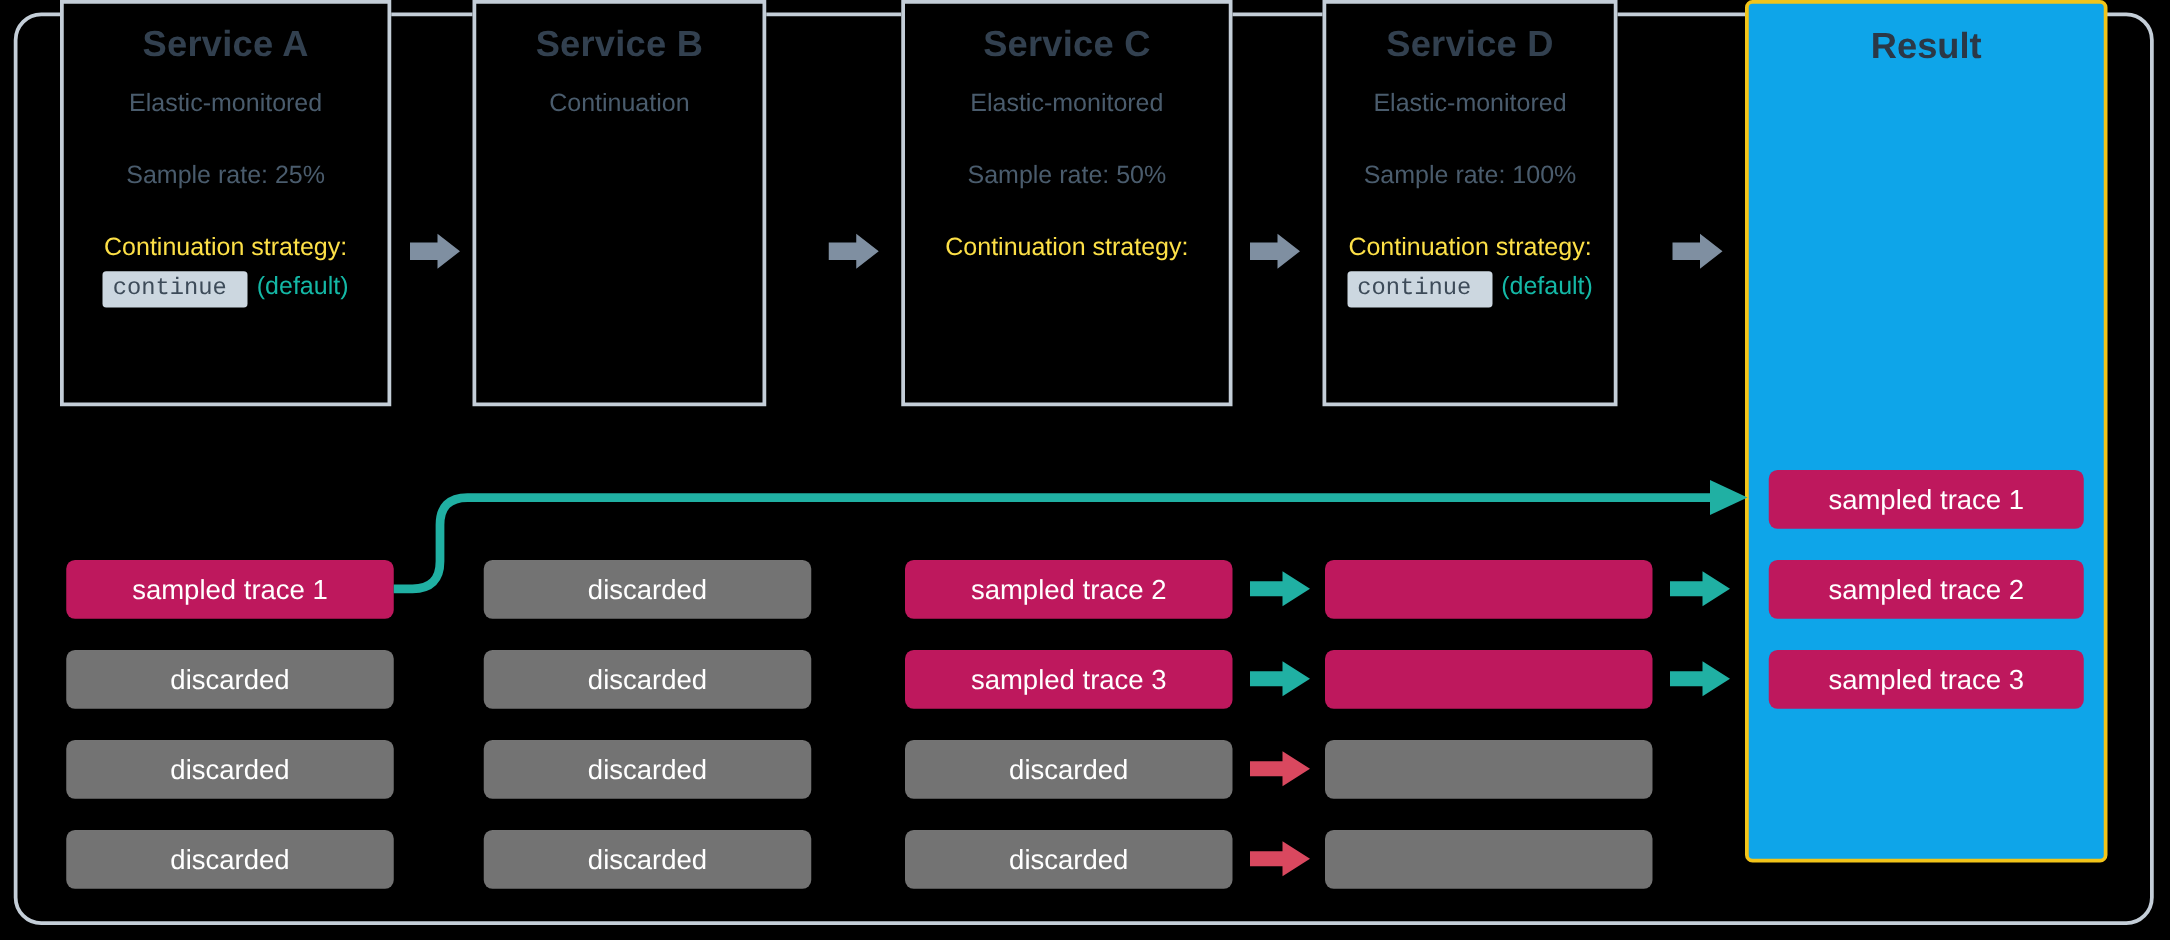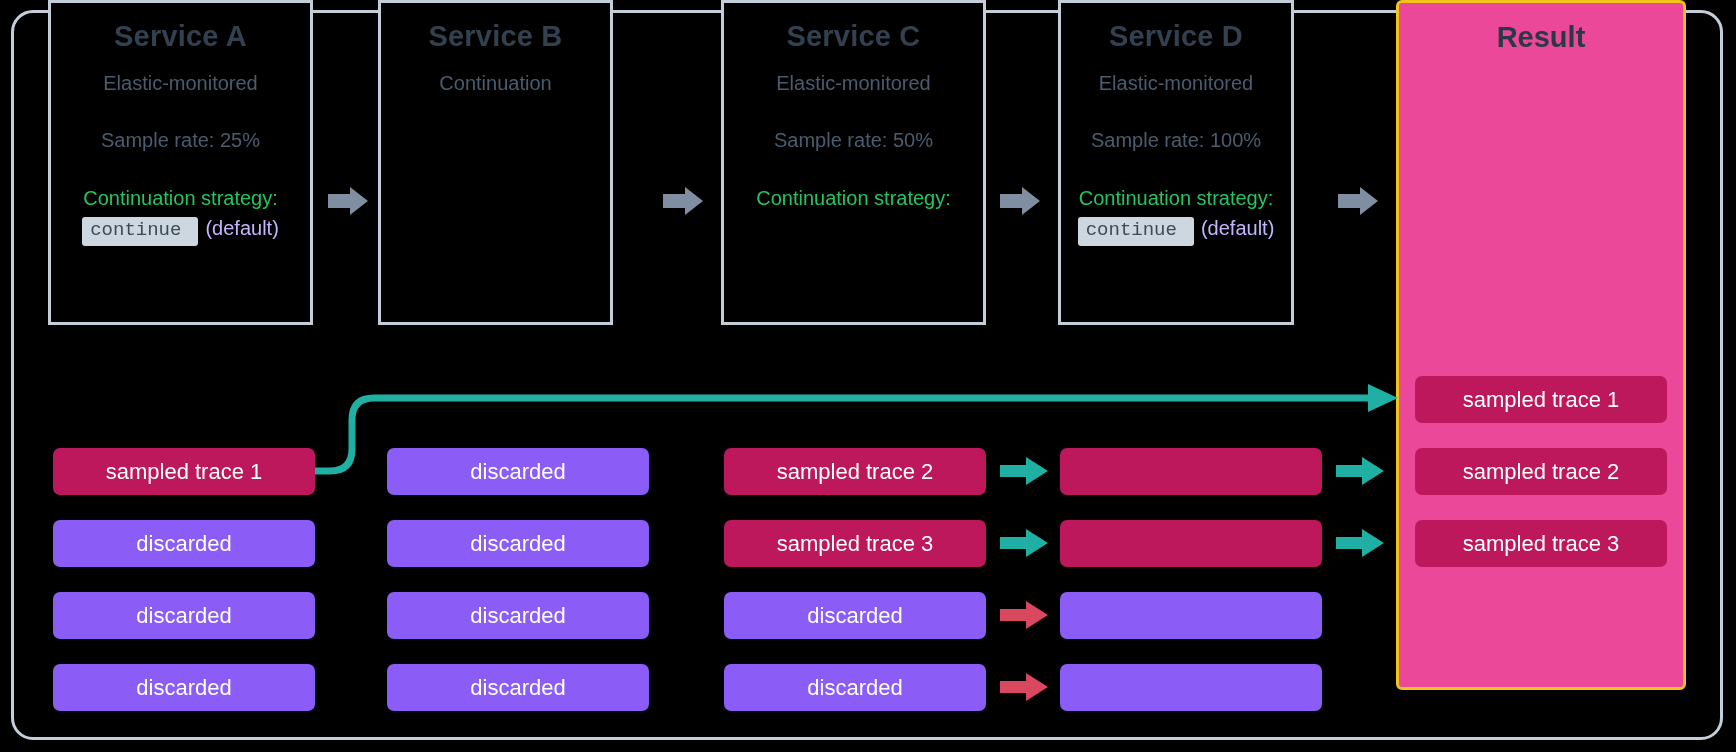"Result" .result-card { background: #ec4899 -> #0ea5e9 }
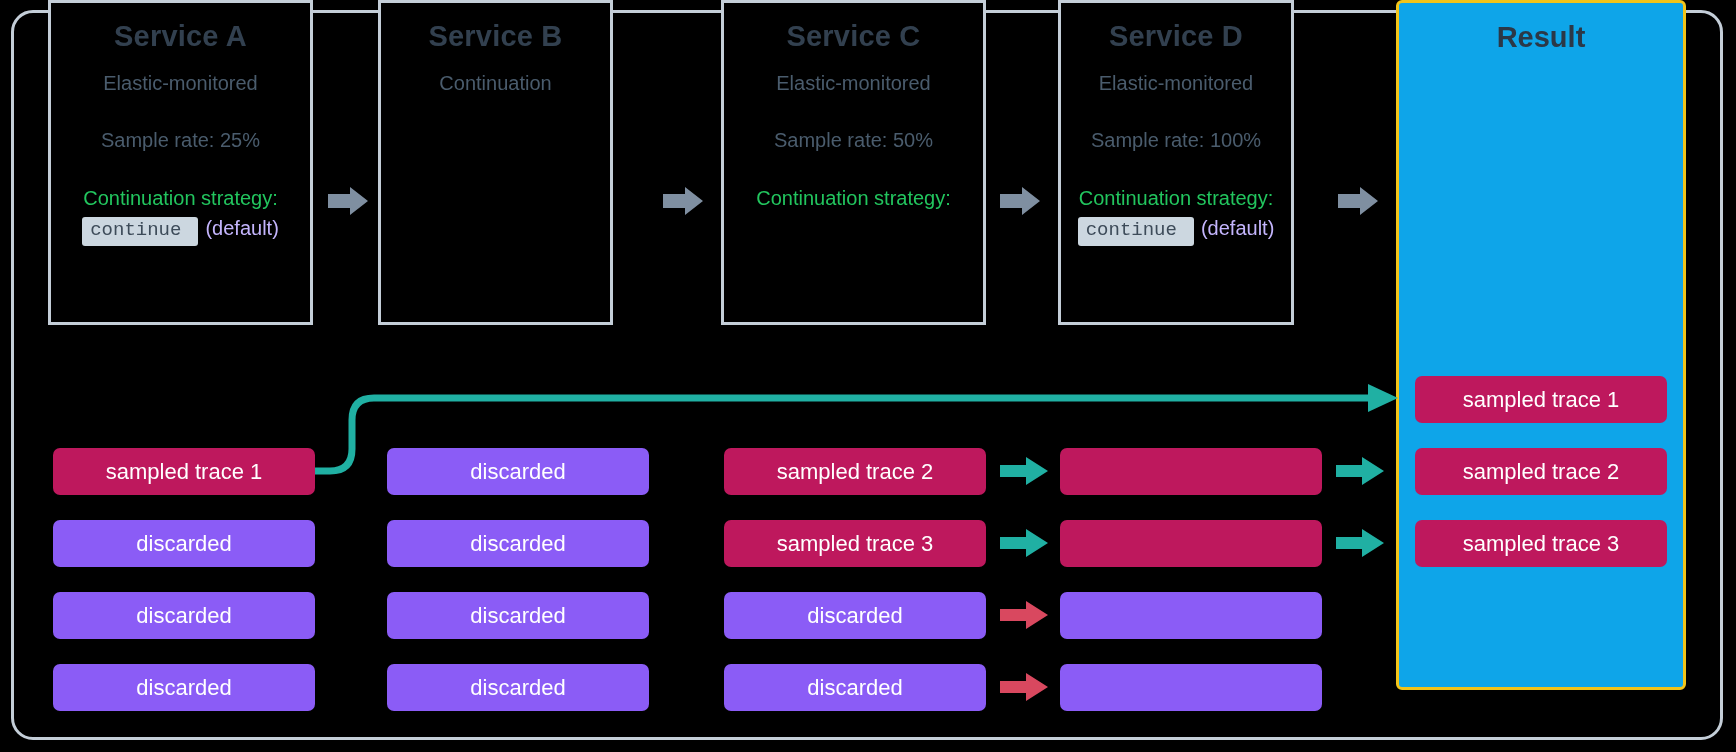"Continuation strategy:" .cont-label { color: #22c55e -> #fde047 }
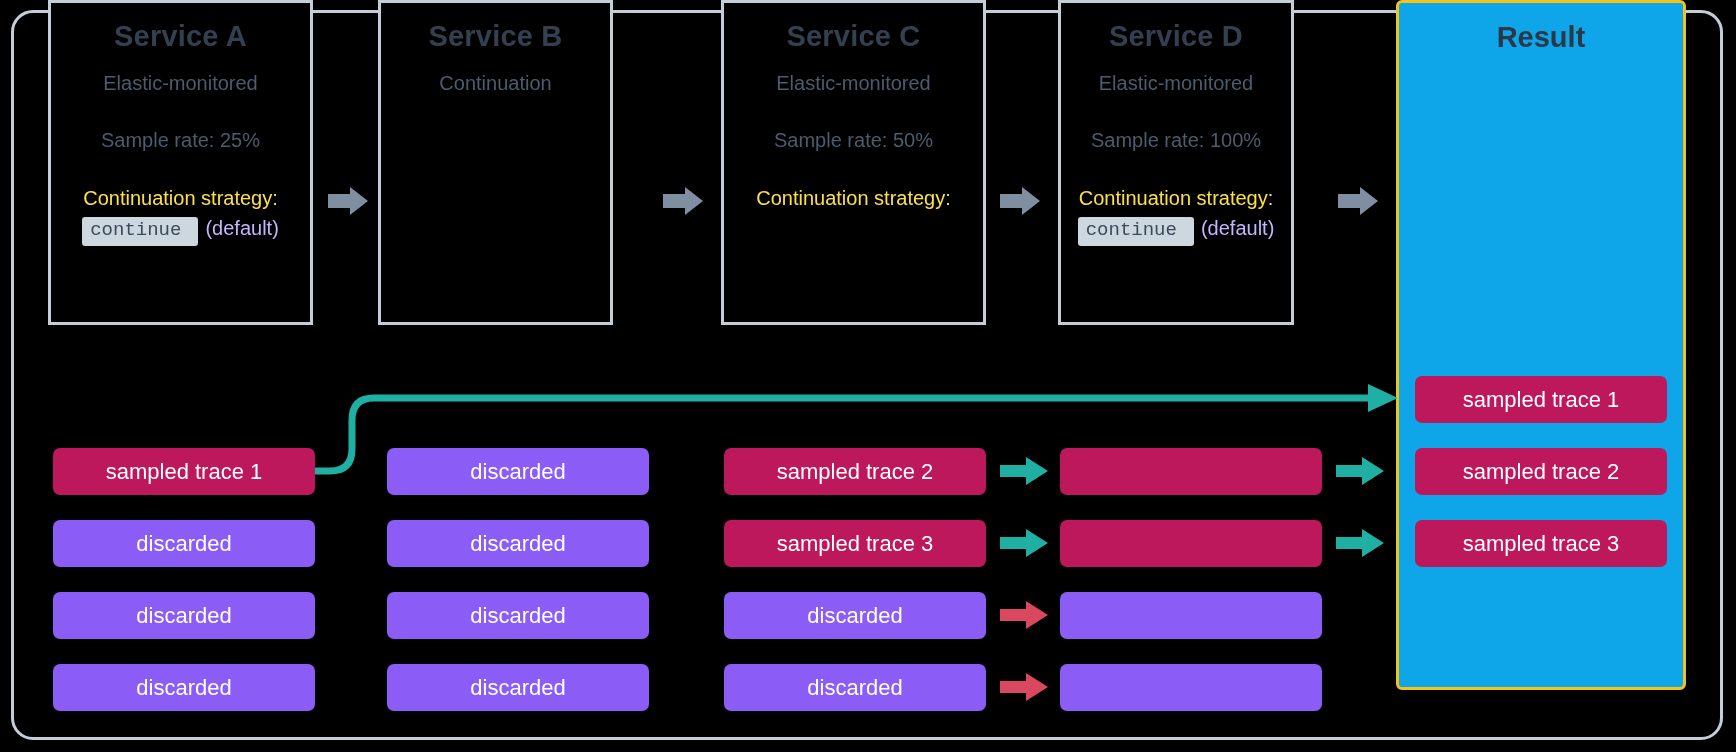"(default)" .default-note { color: #c4b5fd -> #14b8a6 }
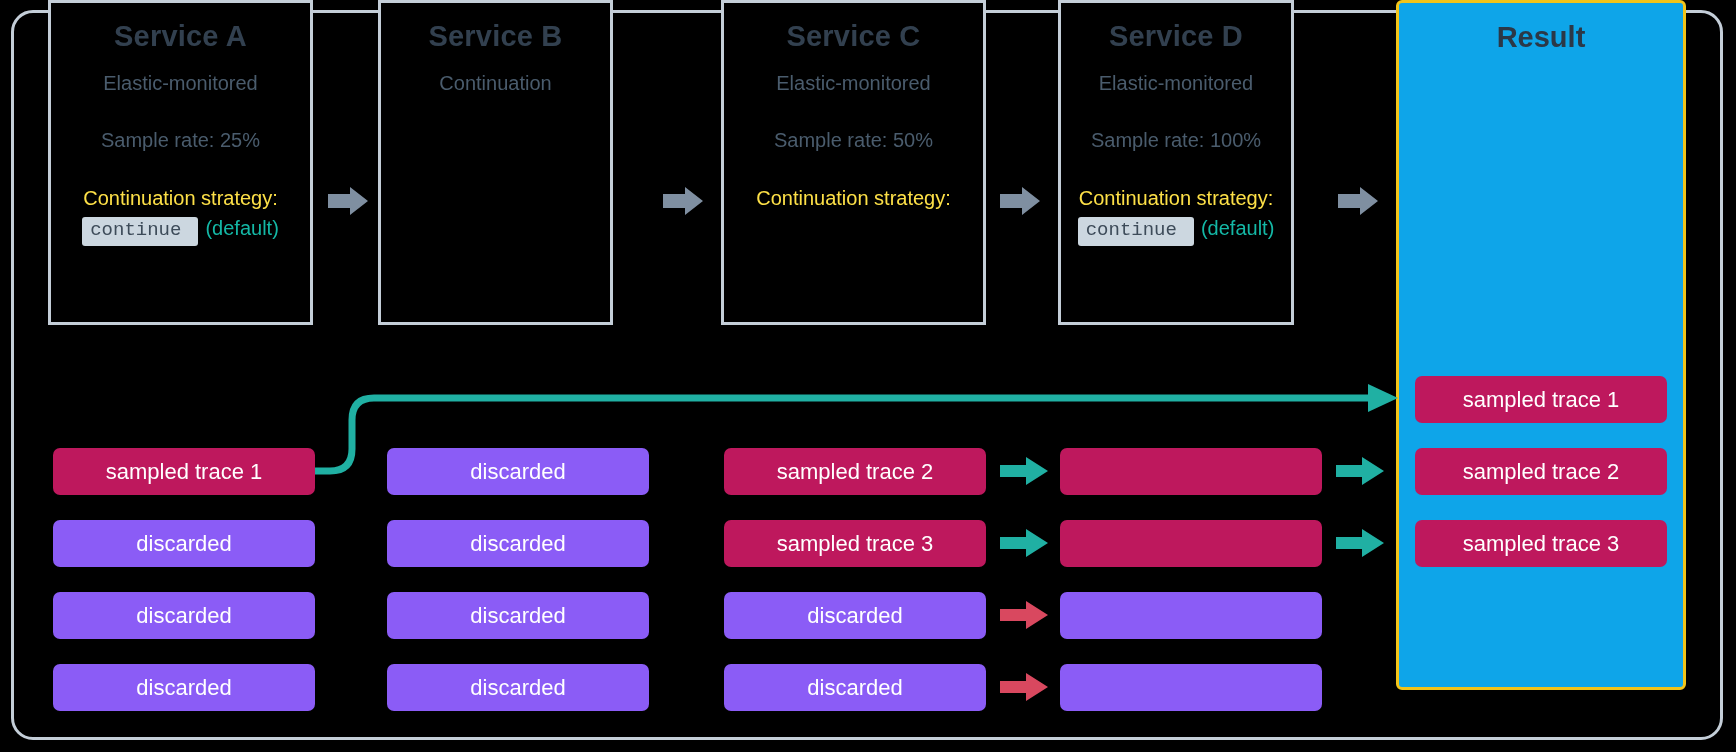"discarded" .chip.red { background: #8b5cf6 -> #737373 }
